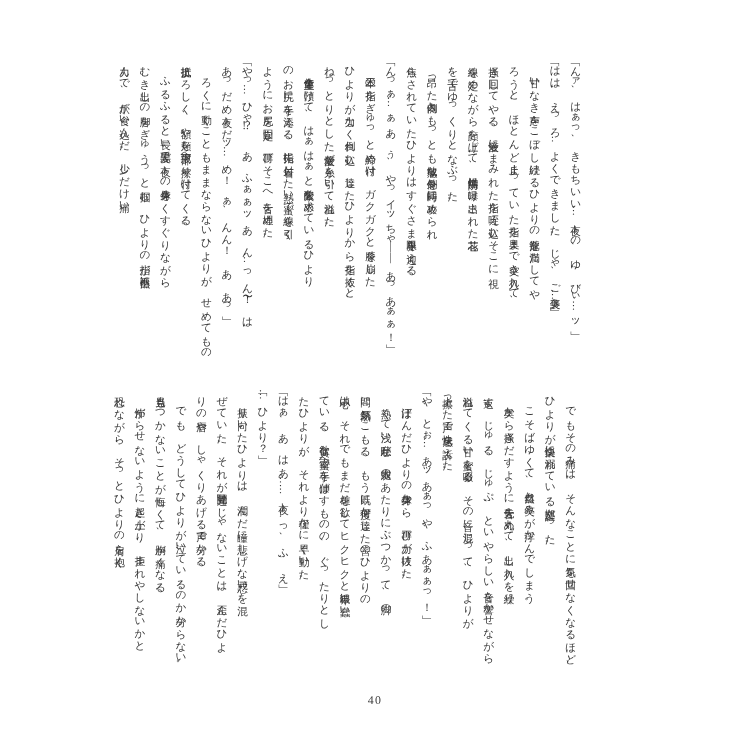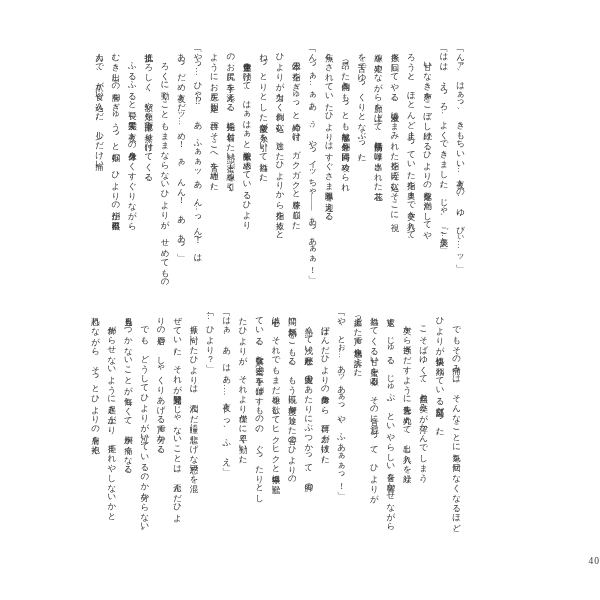"40" .page-number { text-align: right -> center }
